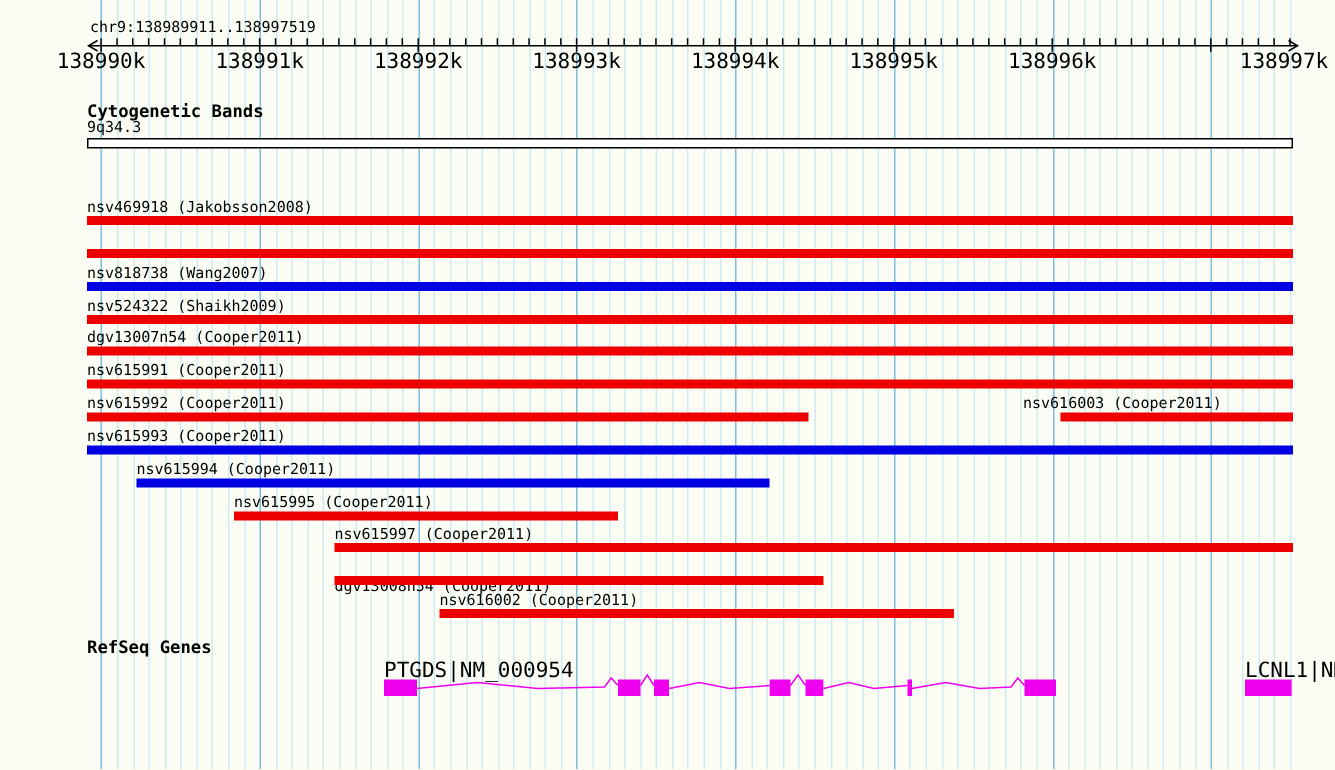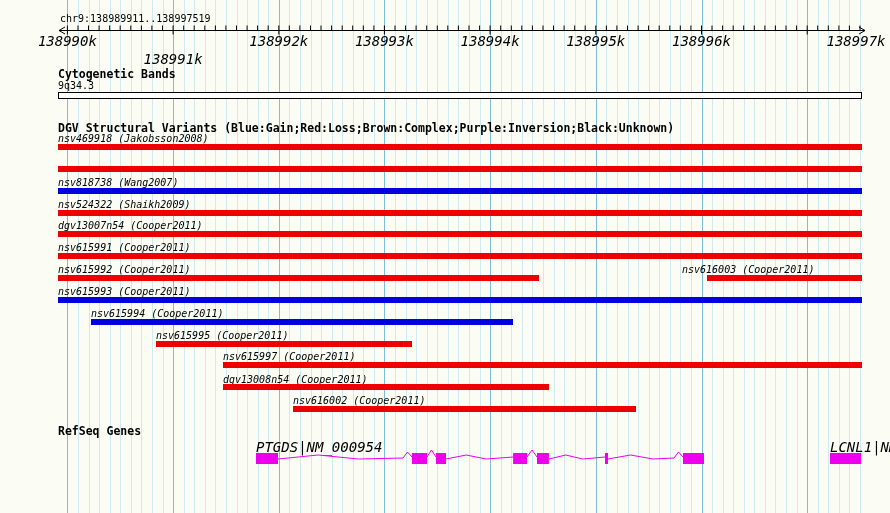"138990k" .layer { font-style: italic -> none }
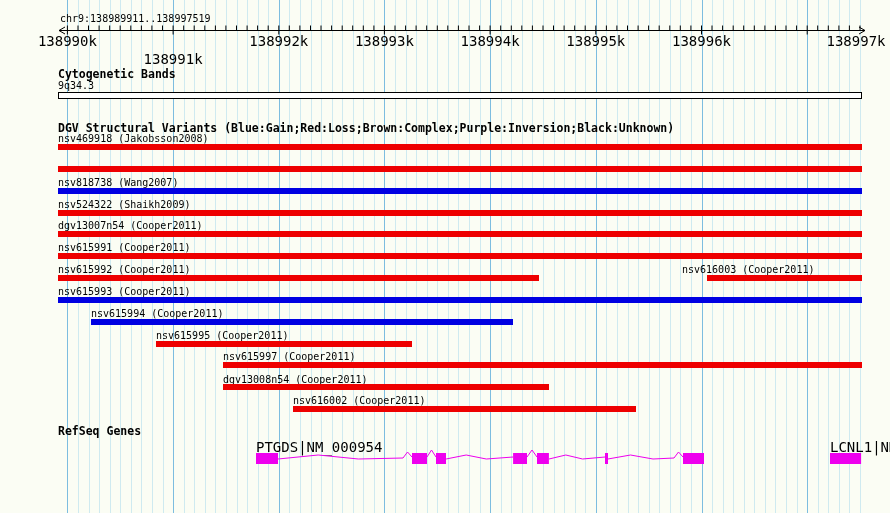"138991k" div.tick-label { margin-top: 18px -> none }
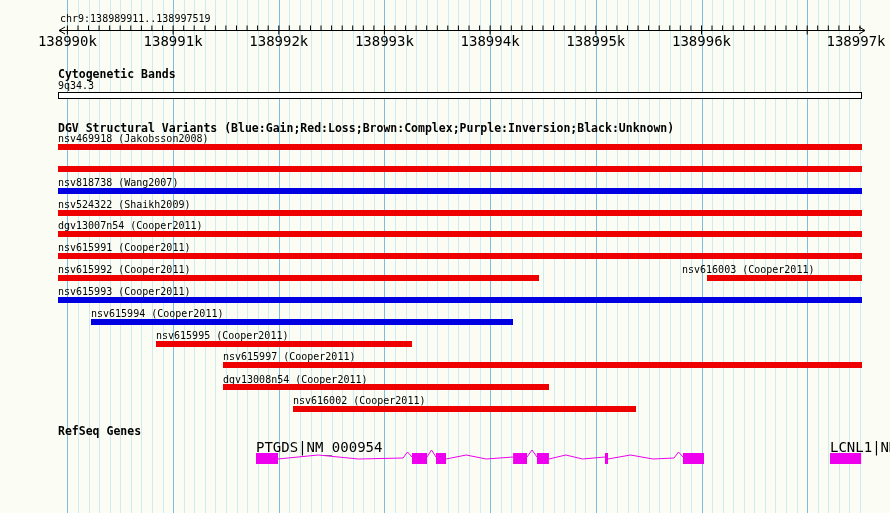"DGV Structural Variants" div.heading { html: <div>DGV Structural Variants (Blue:Gain;Red:Loss;Brown:Complex;Purple:Inversion;Black:Unknown)</div> -> none }
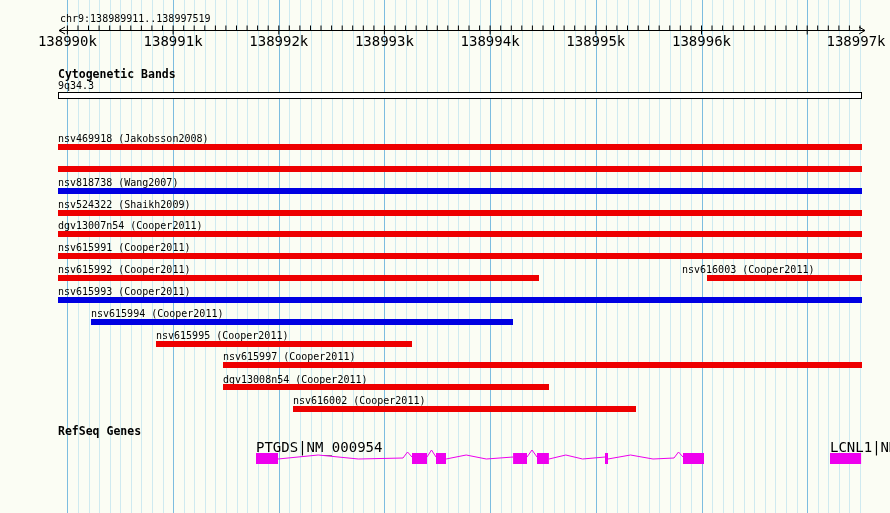"dgv13008n54 (Cooper2011)" div.vlabel { top: 374px -> 386px }
